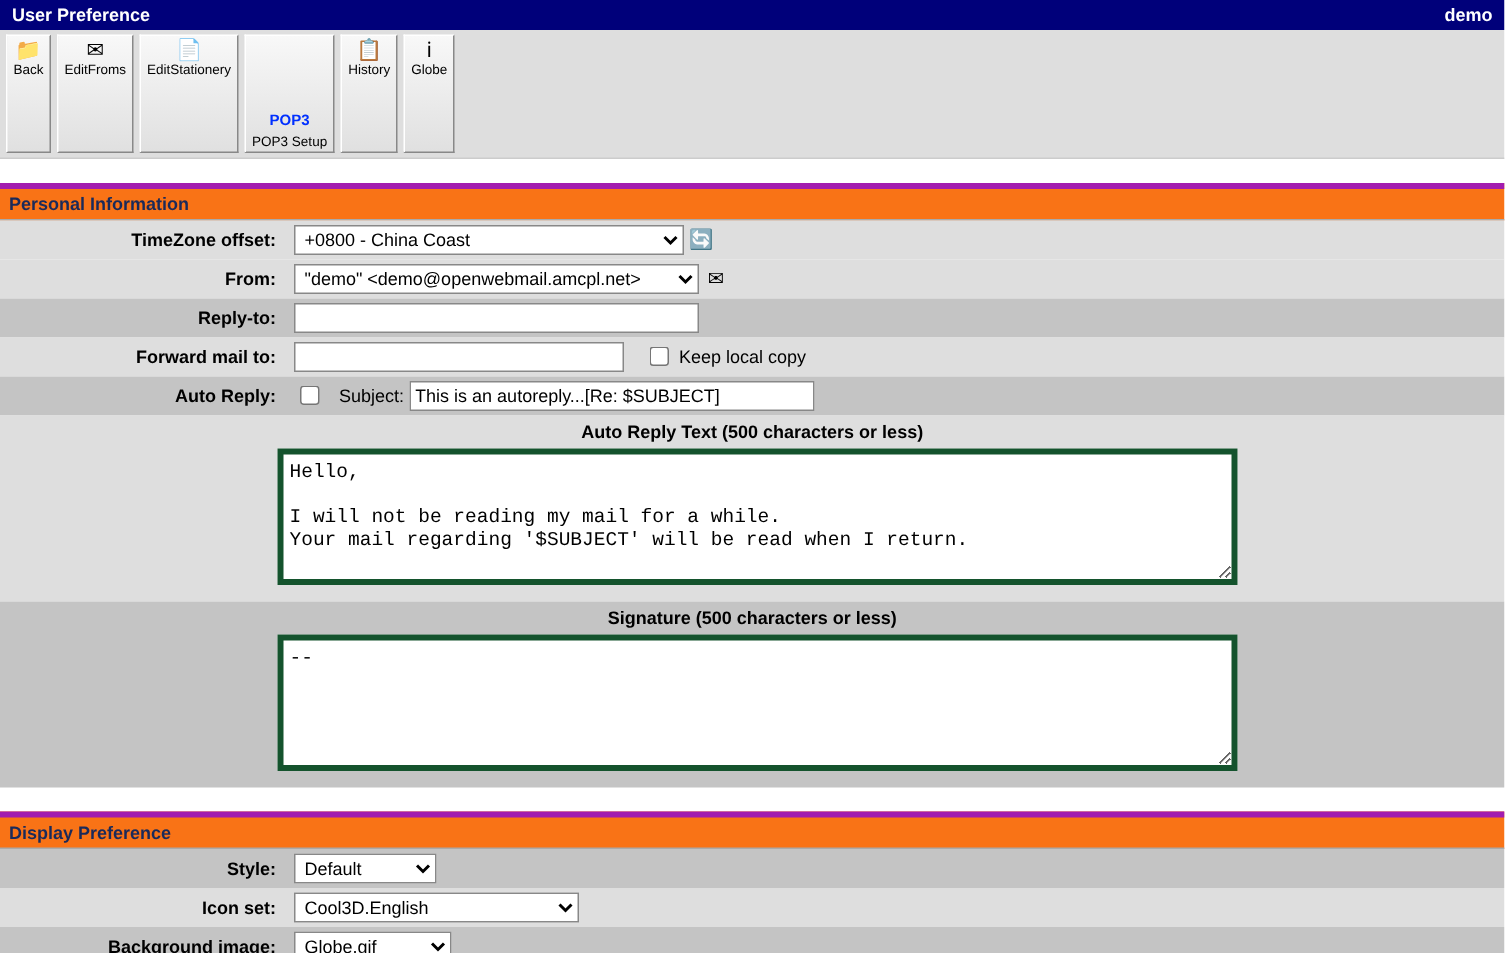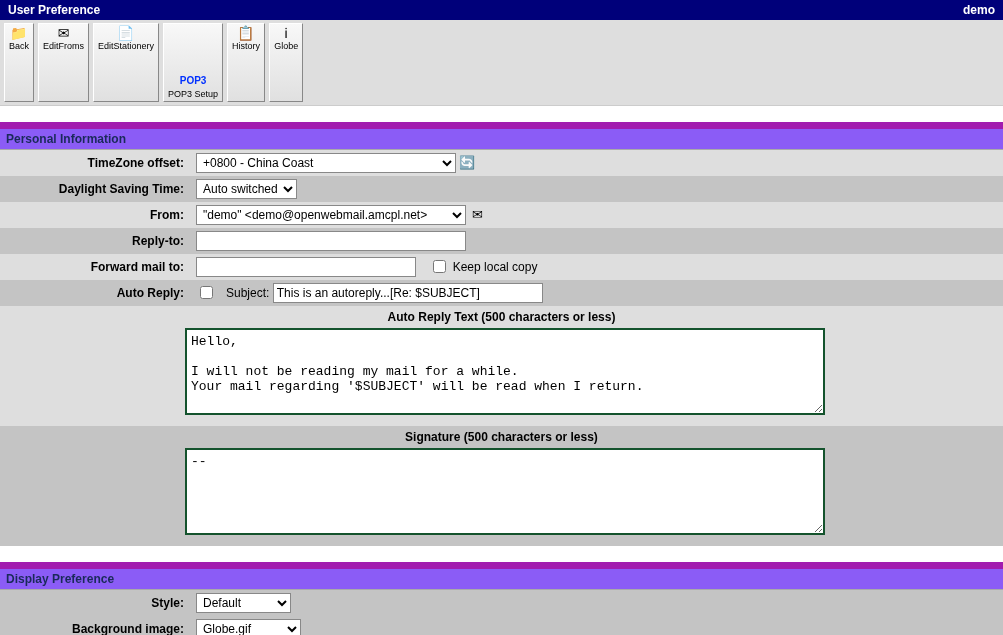"Personal Information" .section-header { background: #8b5cf6 -> #f97316; border-top: 7px solid #a21caf -> 4px solid #a21caf }
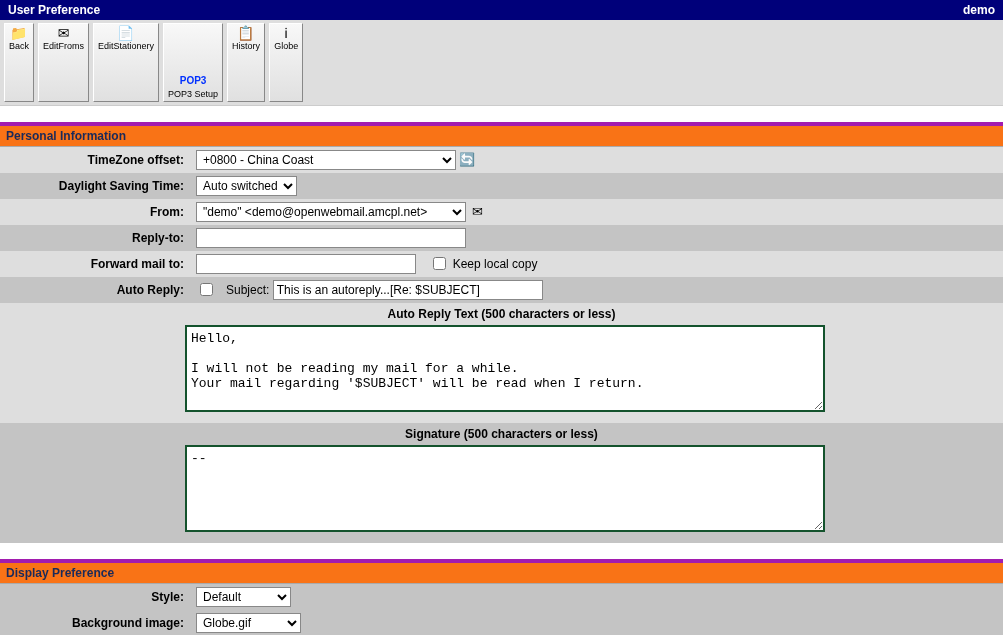"Daylight Saving Time:" tr.alt { html: <tr> <td>Daylight Saving Time:</td> <td> <select> <option>Auto switched</option> </select> </td> </tr> -> none }
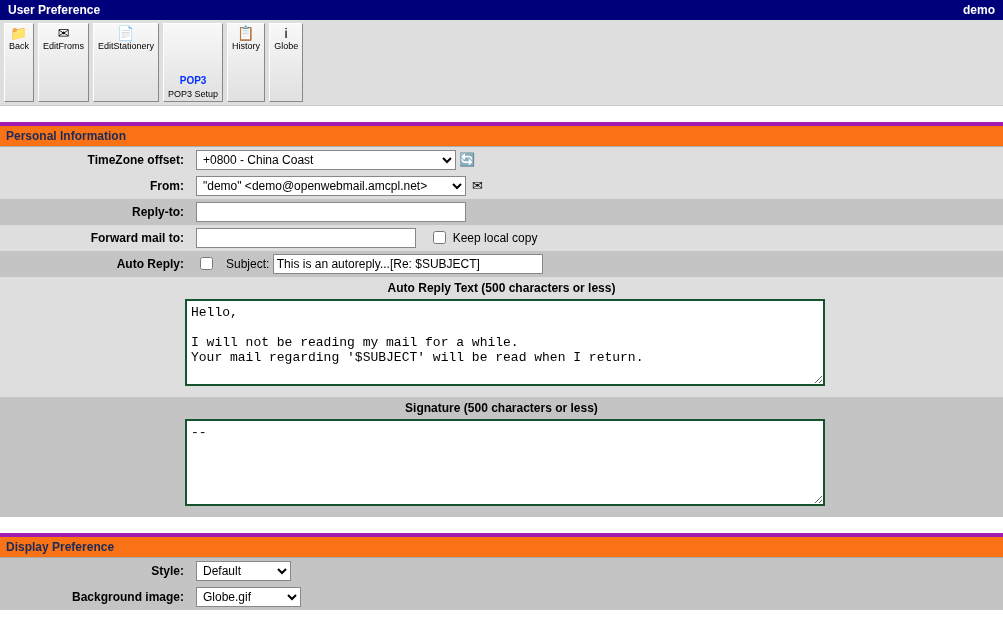"Hello," textarea { border: 2px solid #14532d -> 4px solid #14532d }
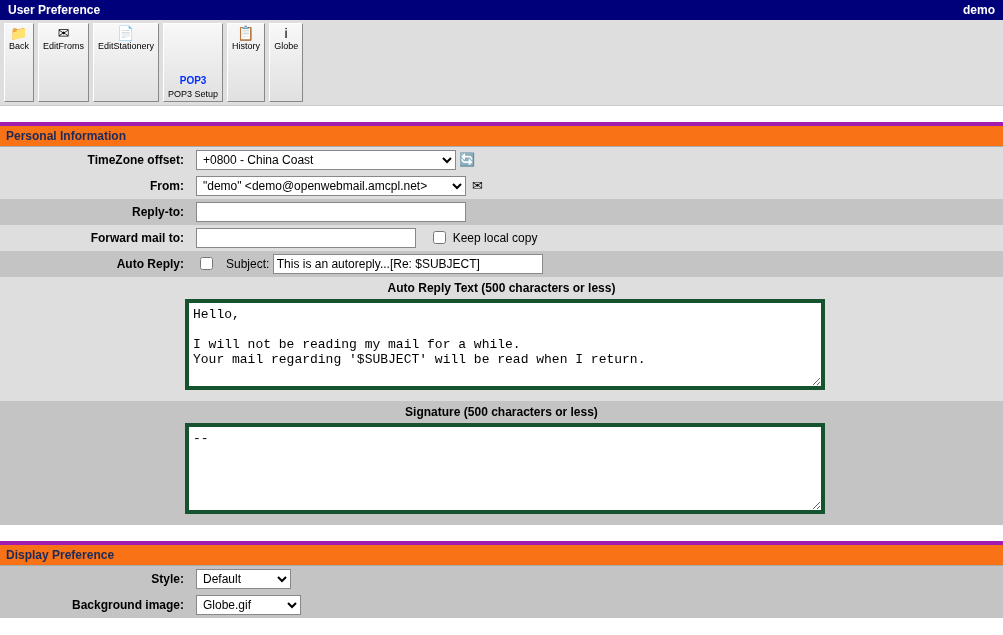"Icon set:" tr { html: none -> <tr> <td>Icon set:</td> <td> <select> <option>Cool3D.English</option> </select> </td> </tr> }
